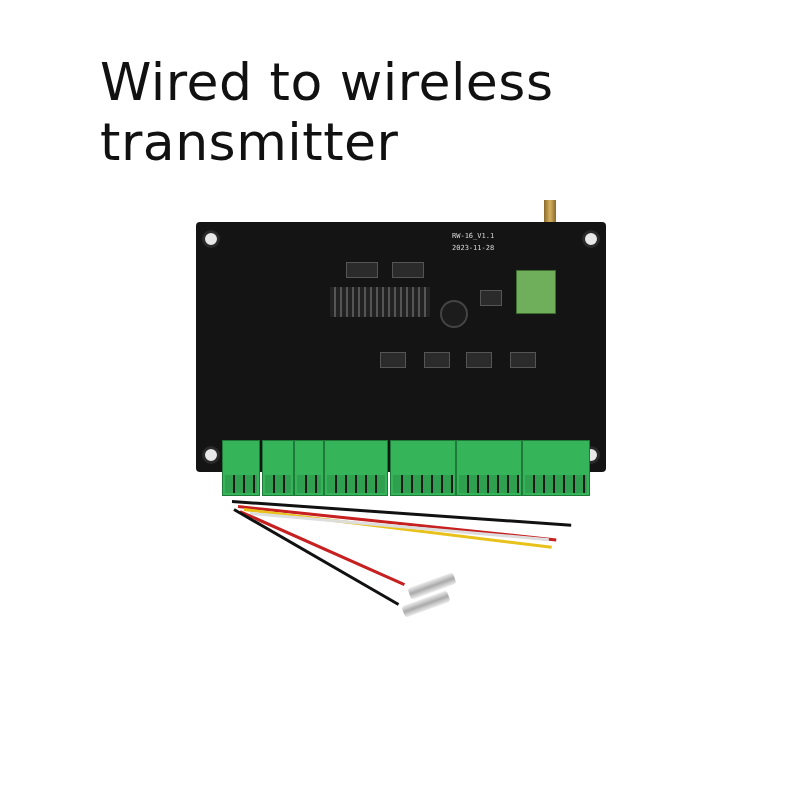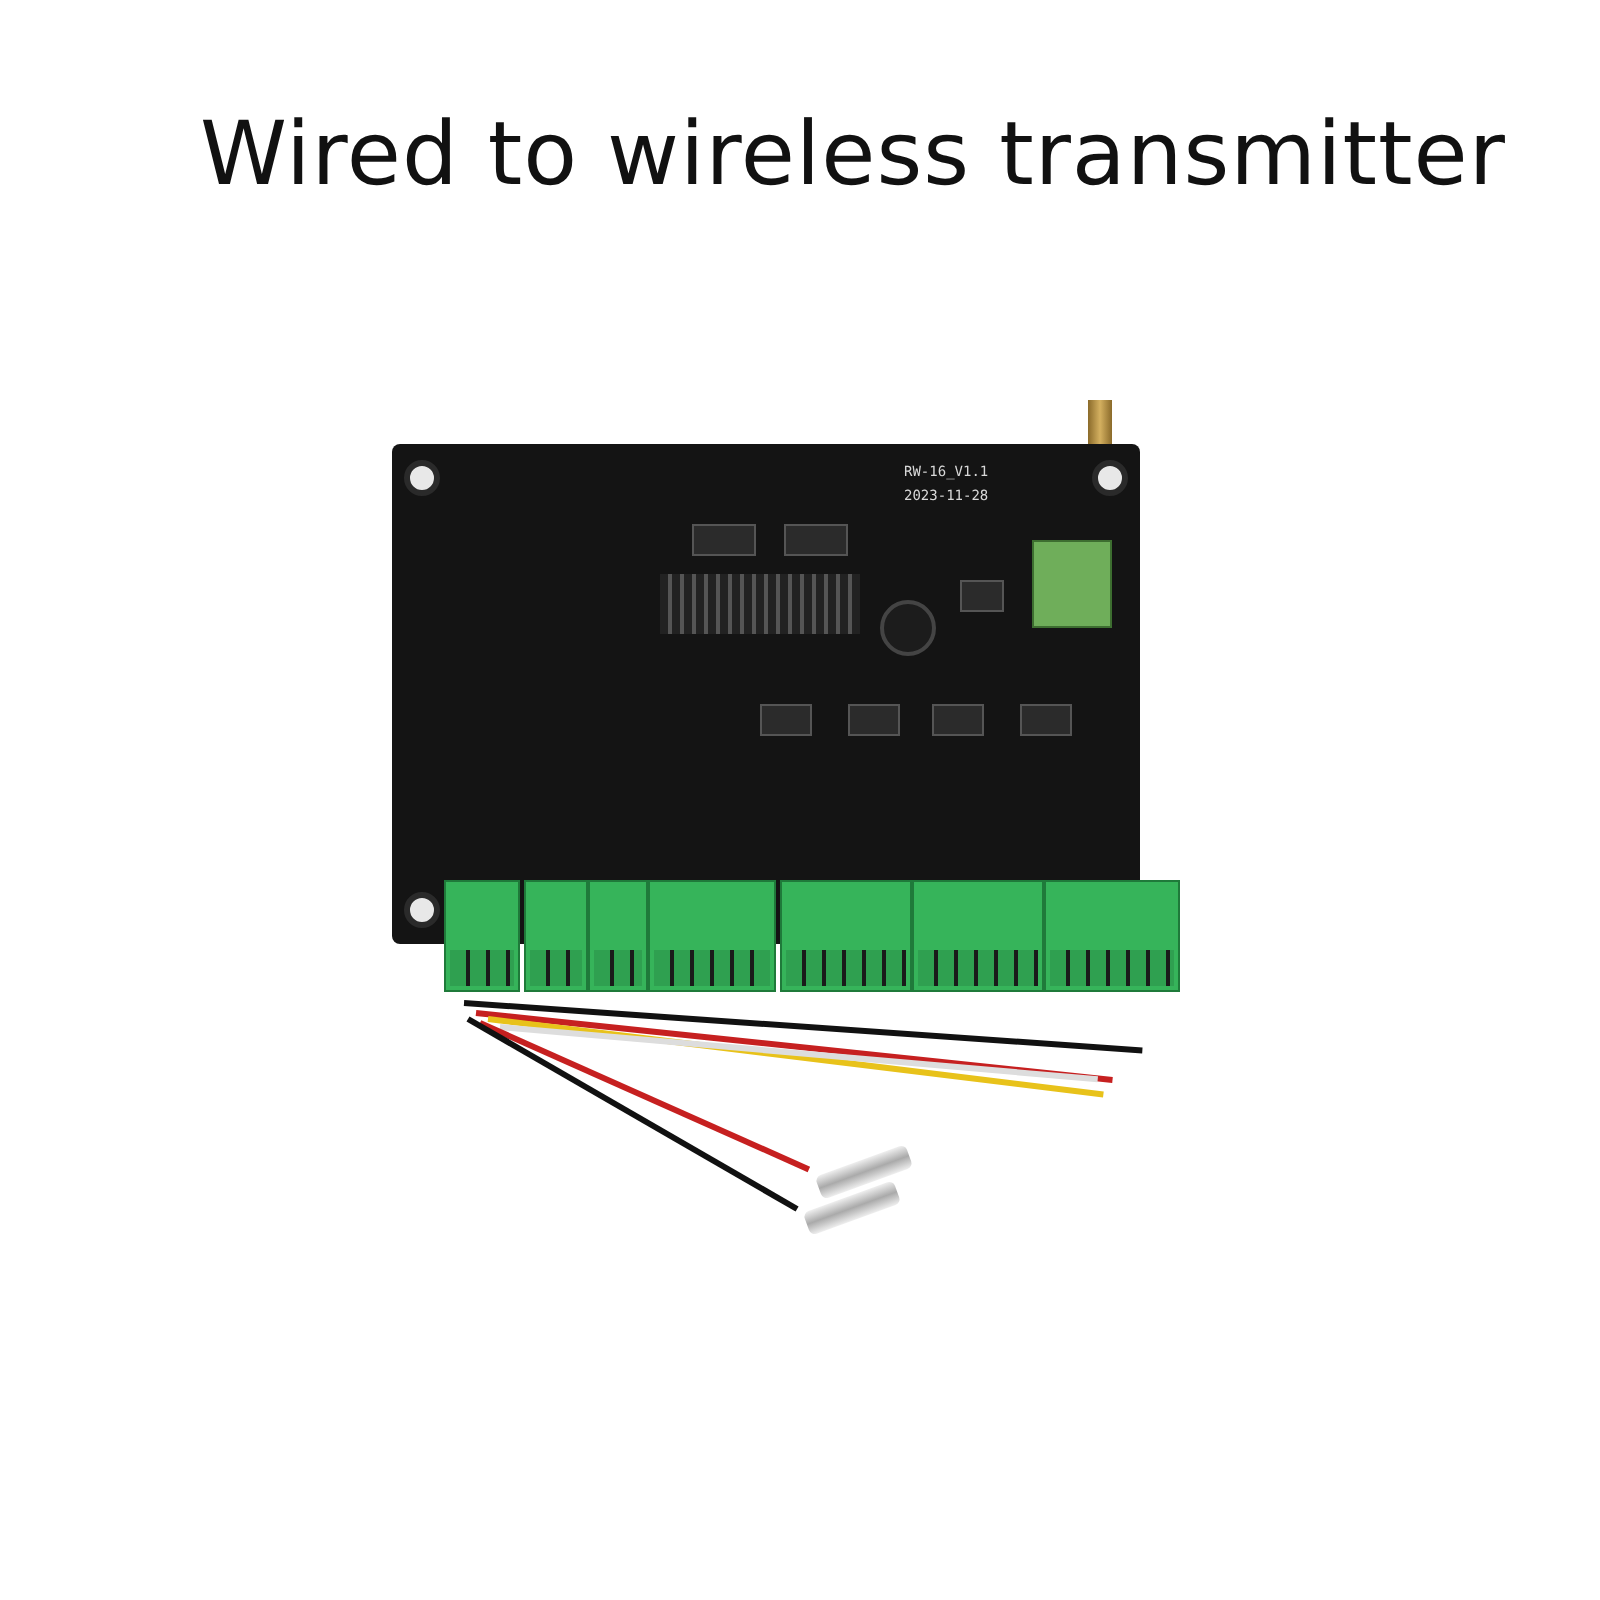"Wired to wireless transmitter" .title { font-size: 44px -> 52px }
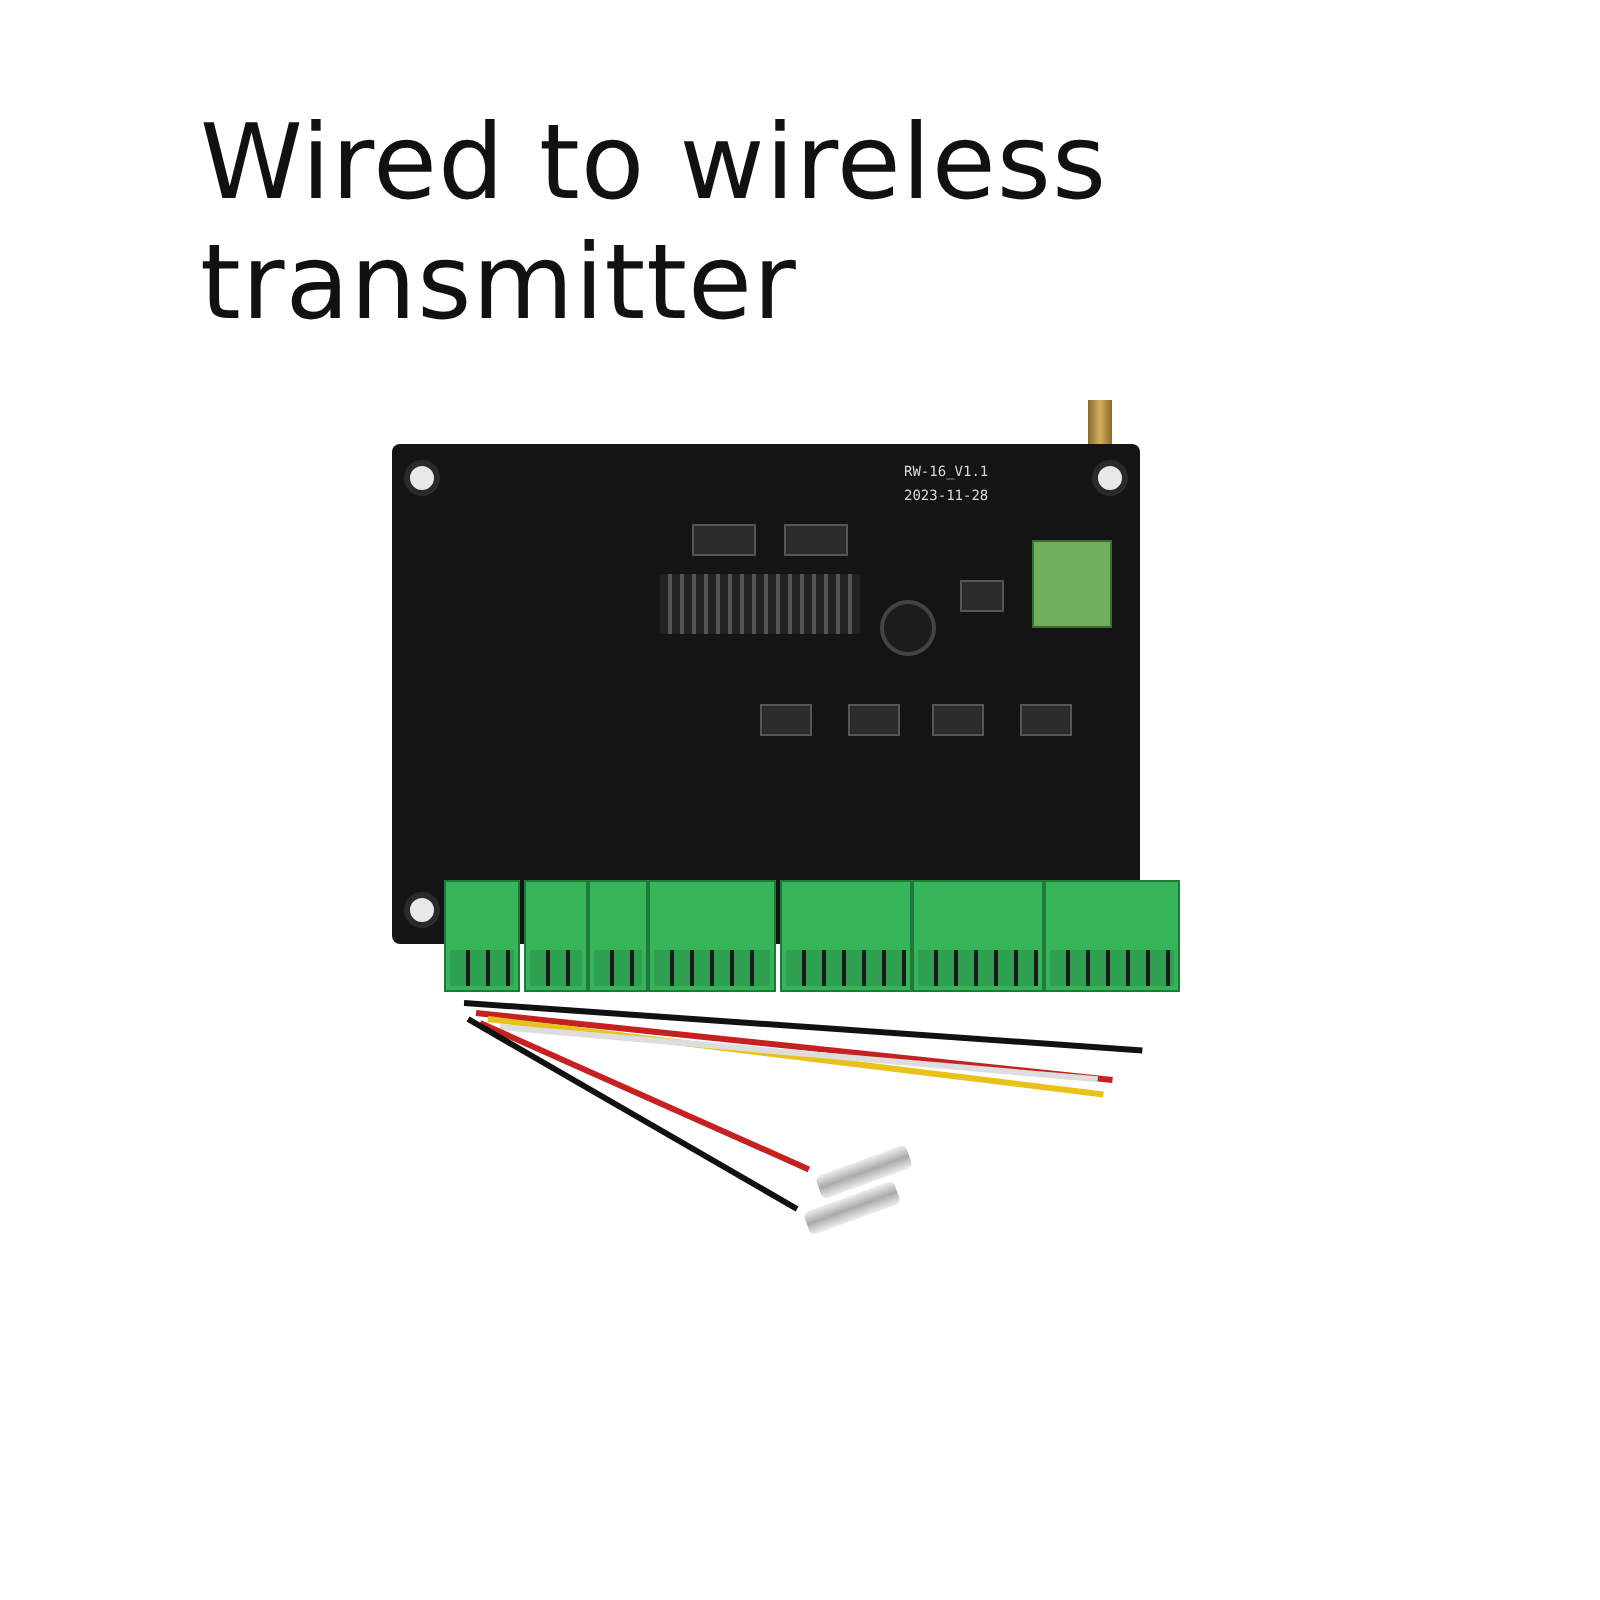"RW-16_V1.1" .board { width: 374px -> 410px }
